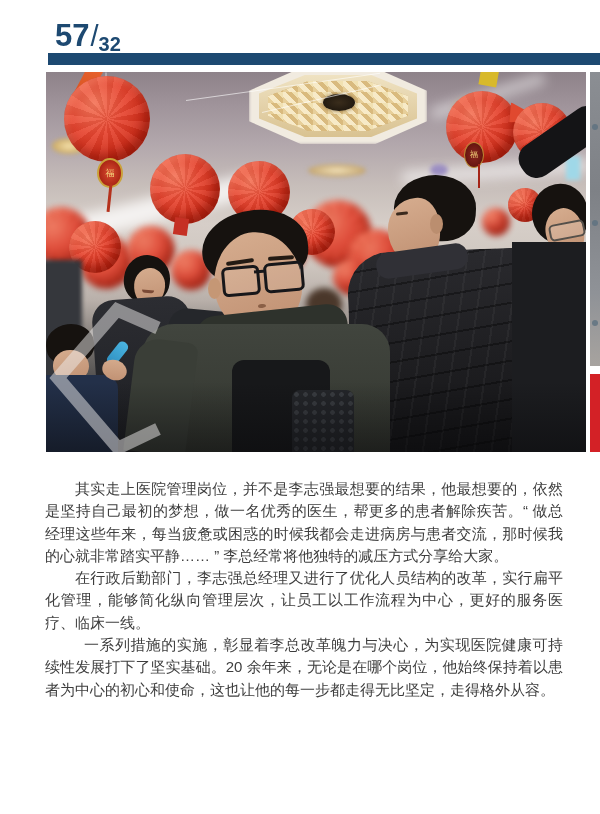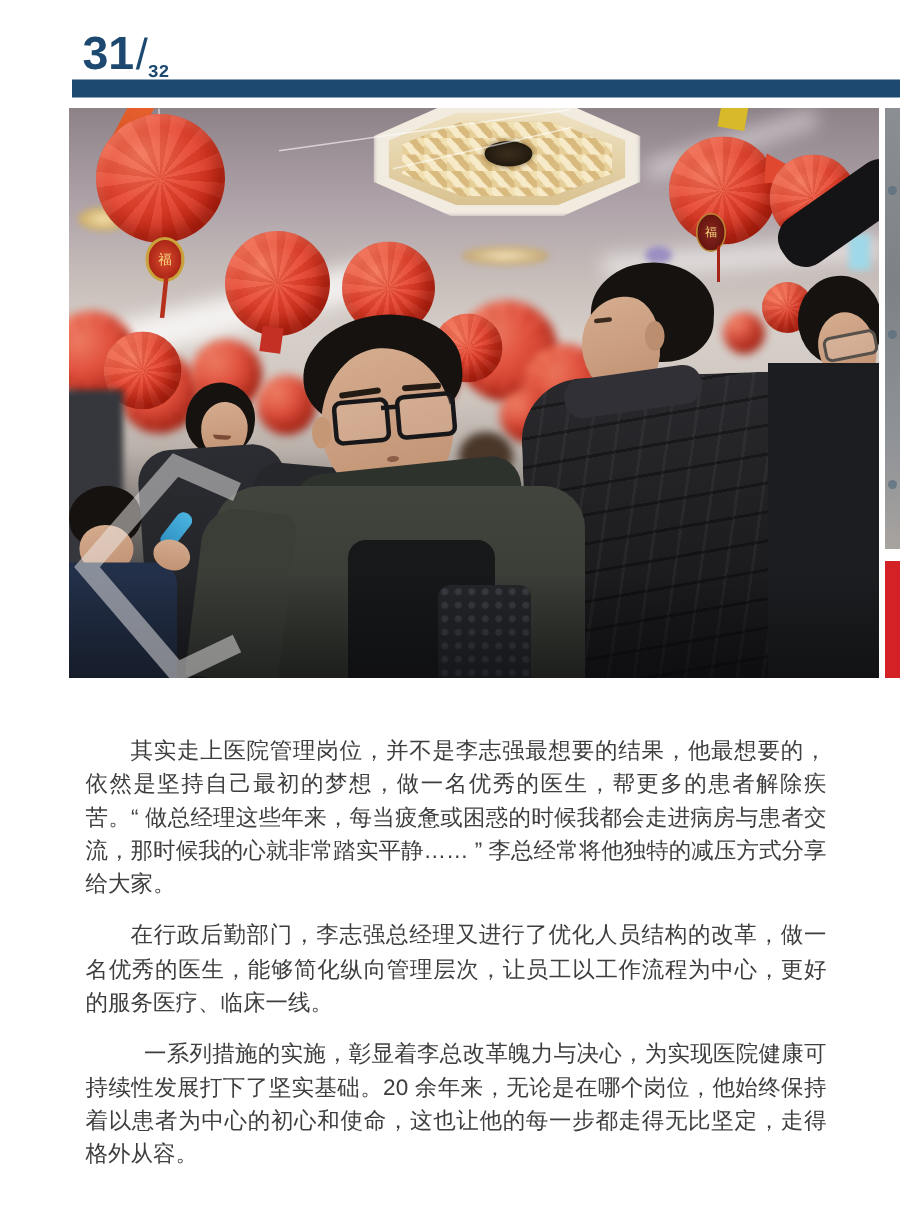"31" span.big { text: 31 -> 57 }
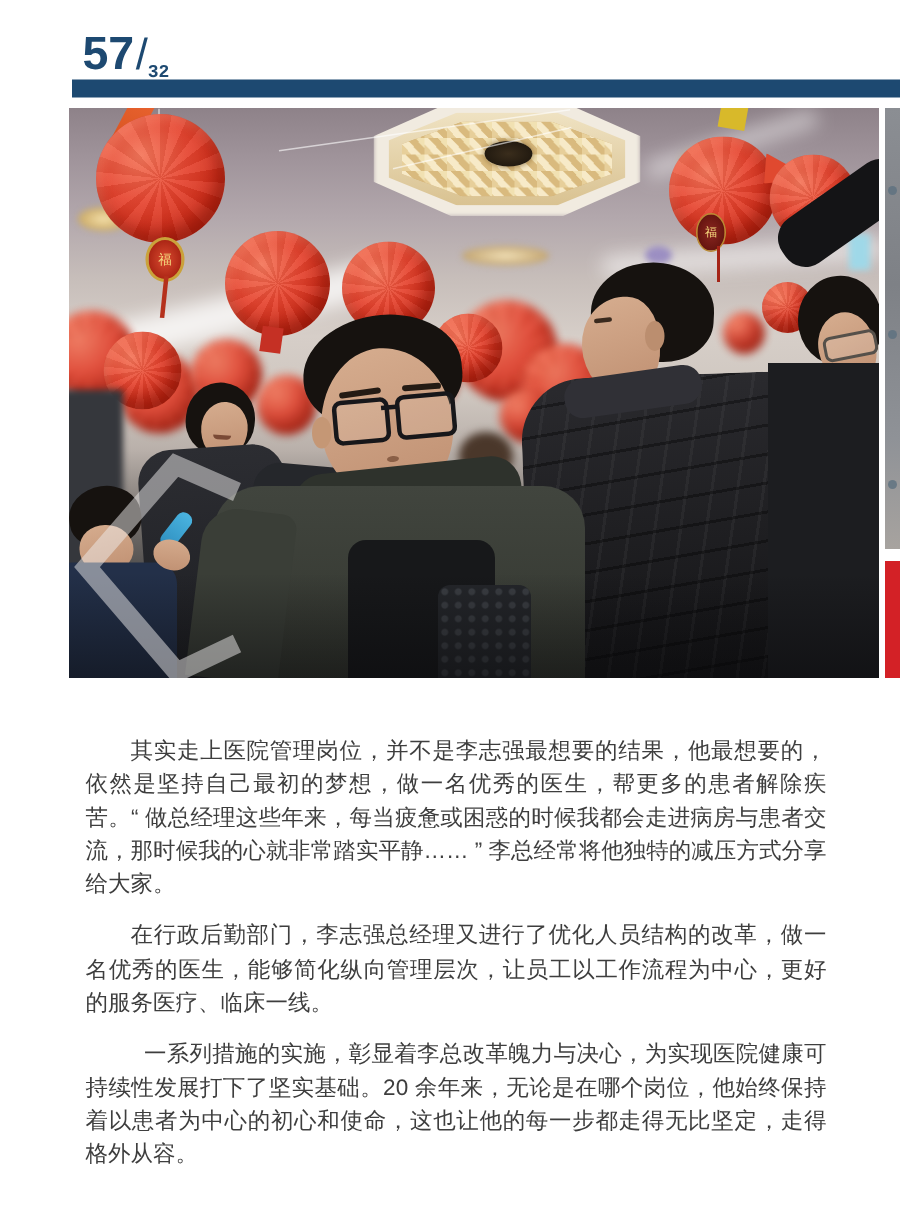"32" #pageno .small { font-family: Liberation Mono, monospace -> none; font-size: 12px -> 20px }
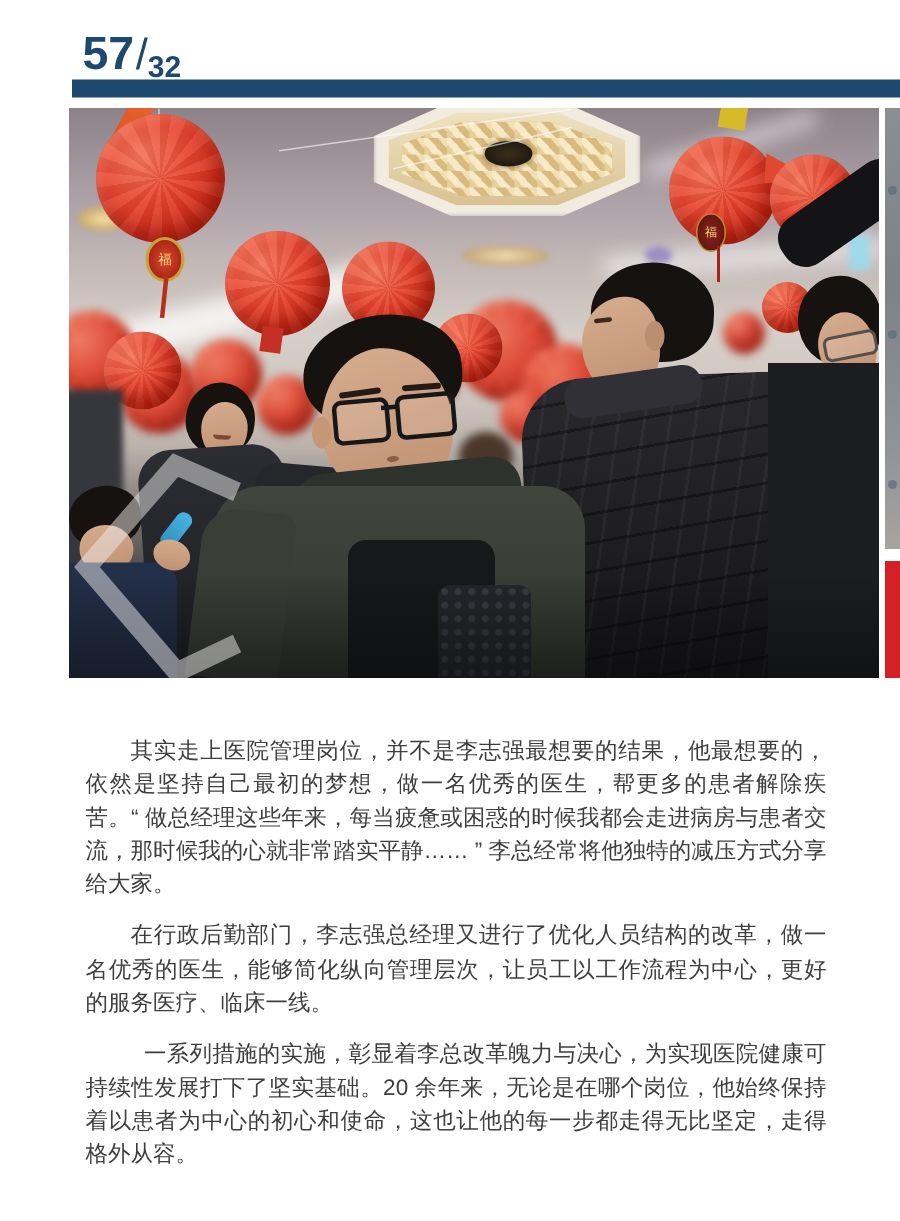"其实走上医院管理岗位，并不是李志强最想要的结果，他最想要的，依然是坚持自己最初的" #article p { margin: 12px -> 0 }
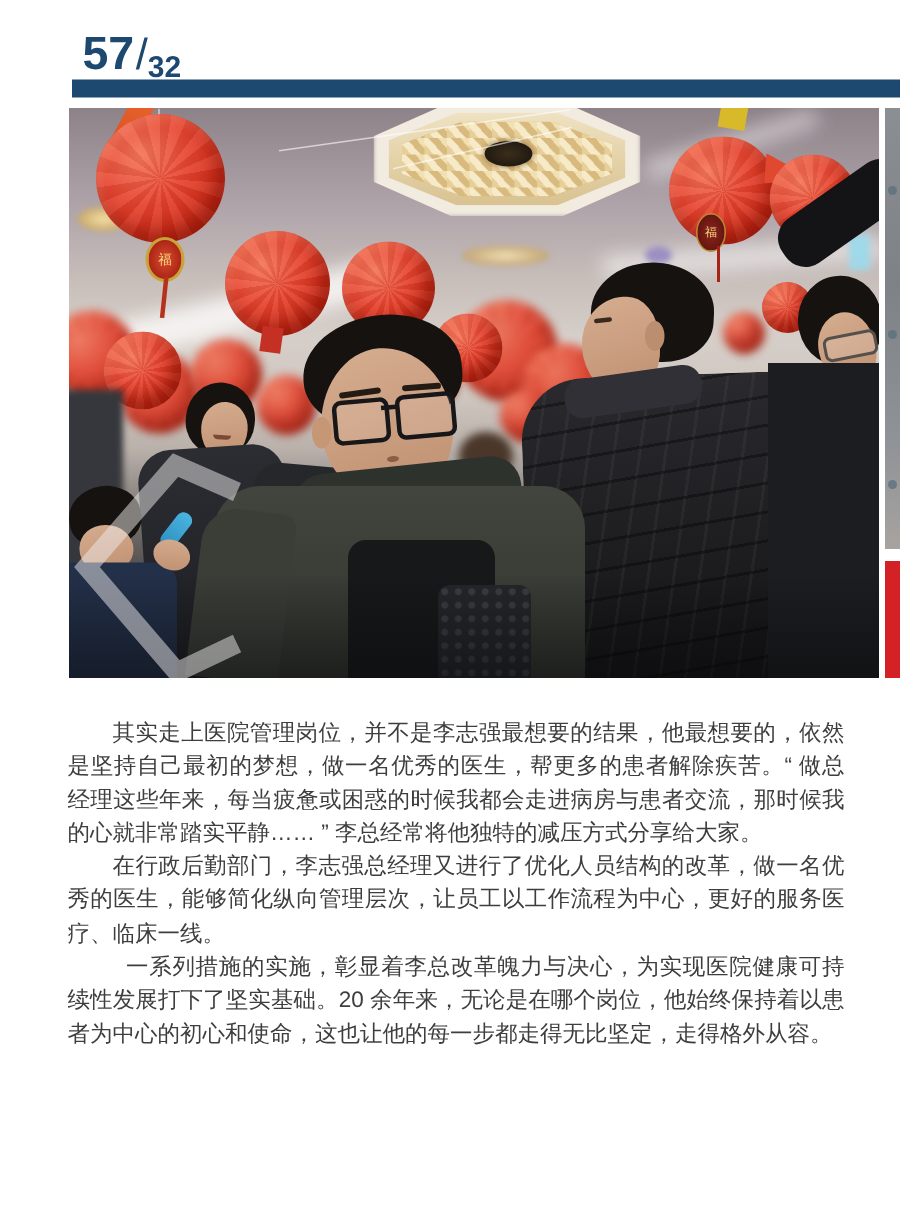"在行政后勤部门，李志强总经理又进行了优化人员结构的改革，做一名优秀的医生，能够简" p { text: 做一名优秀的医生 -> 实行扁平化管理 }
